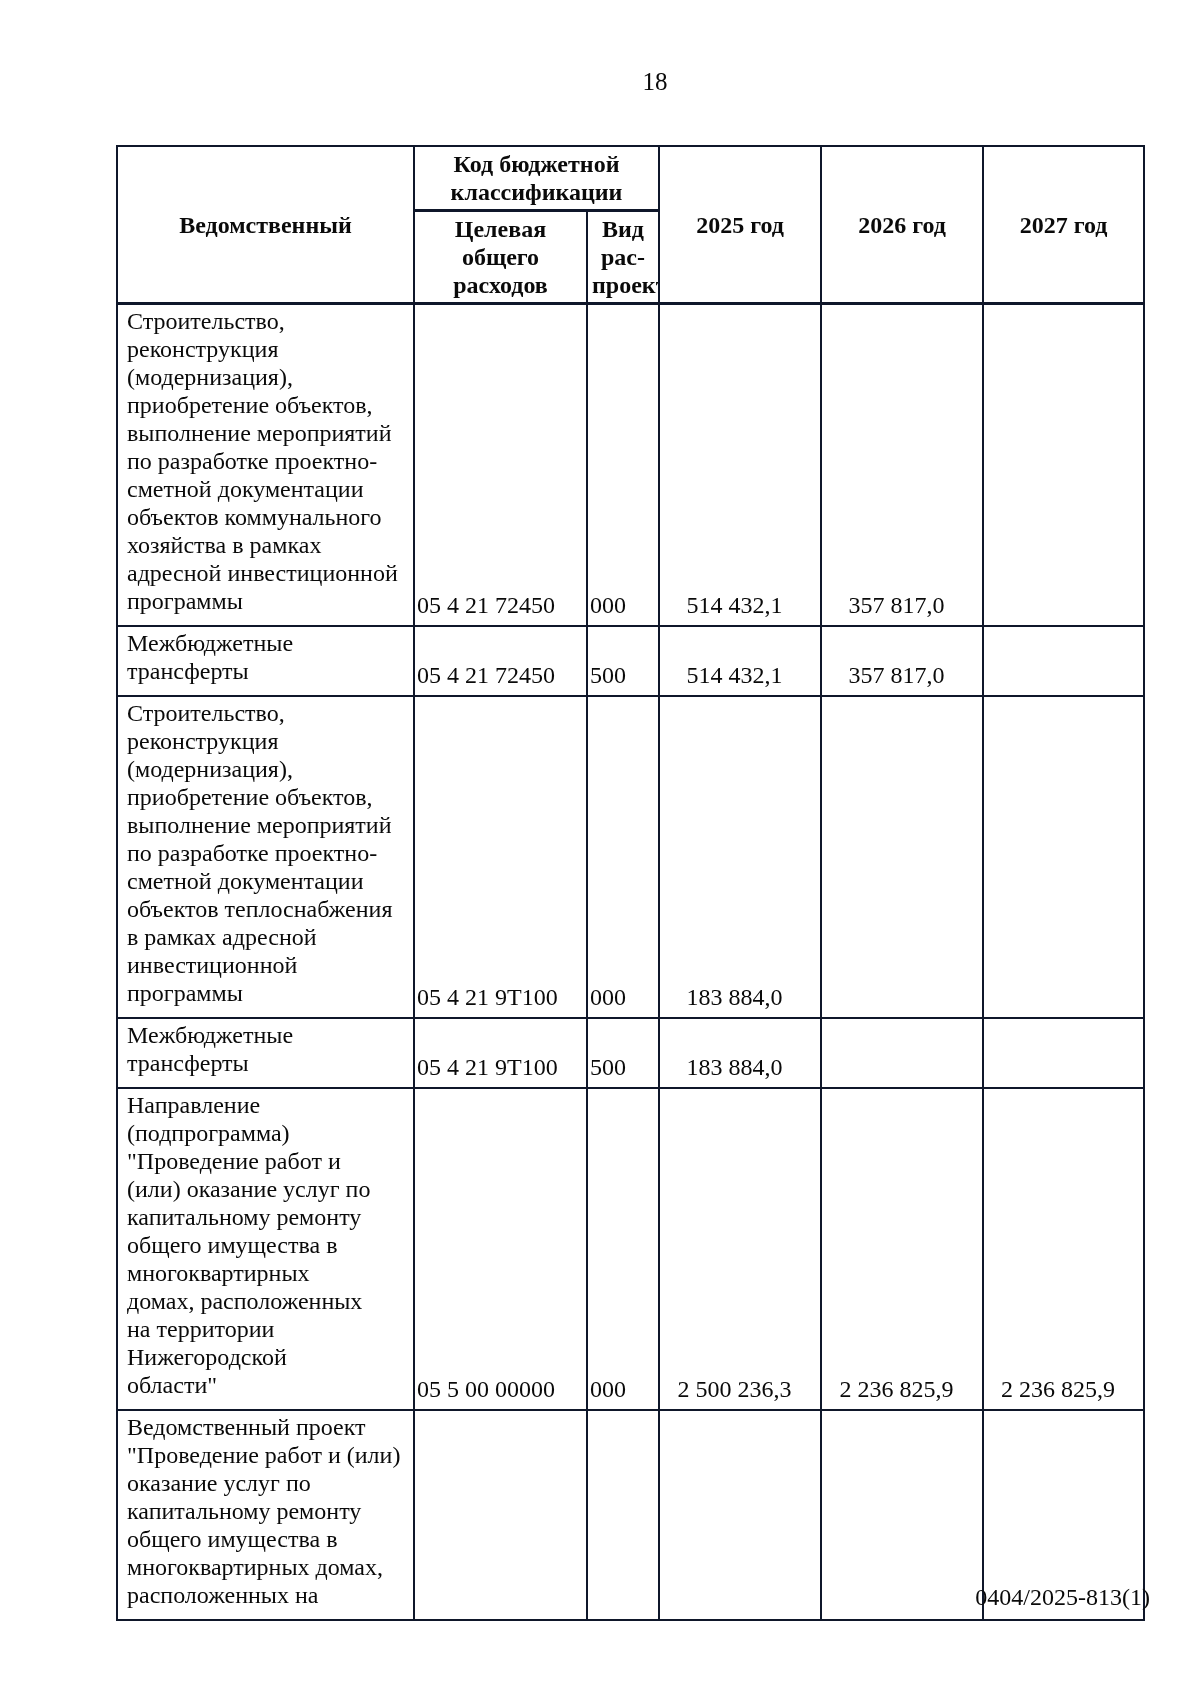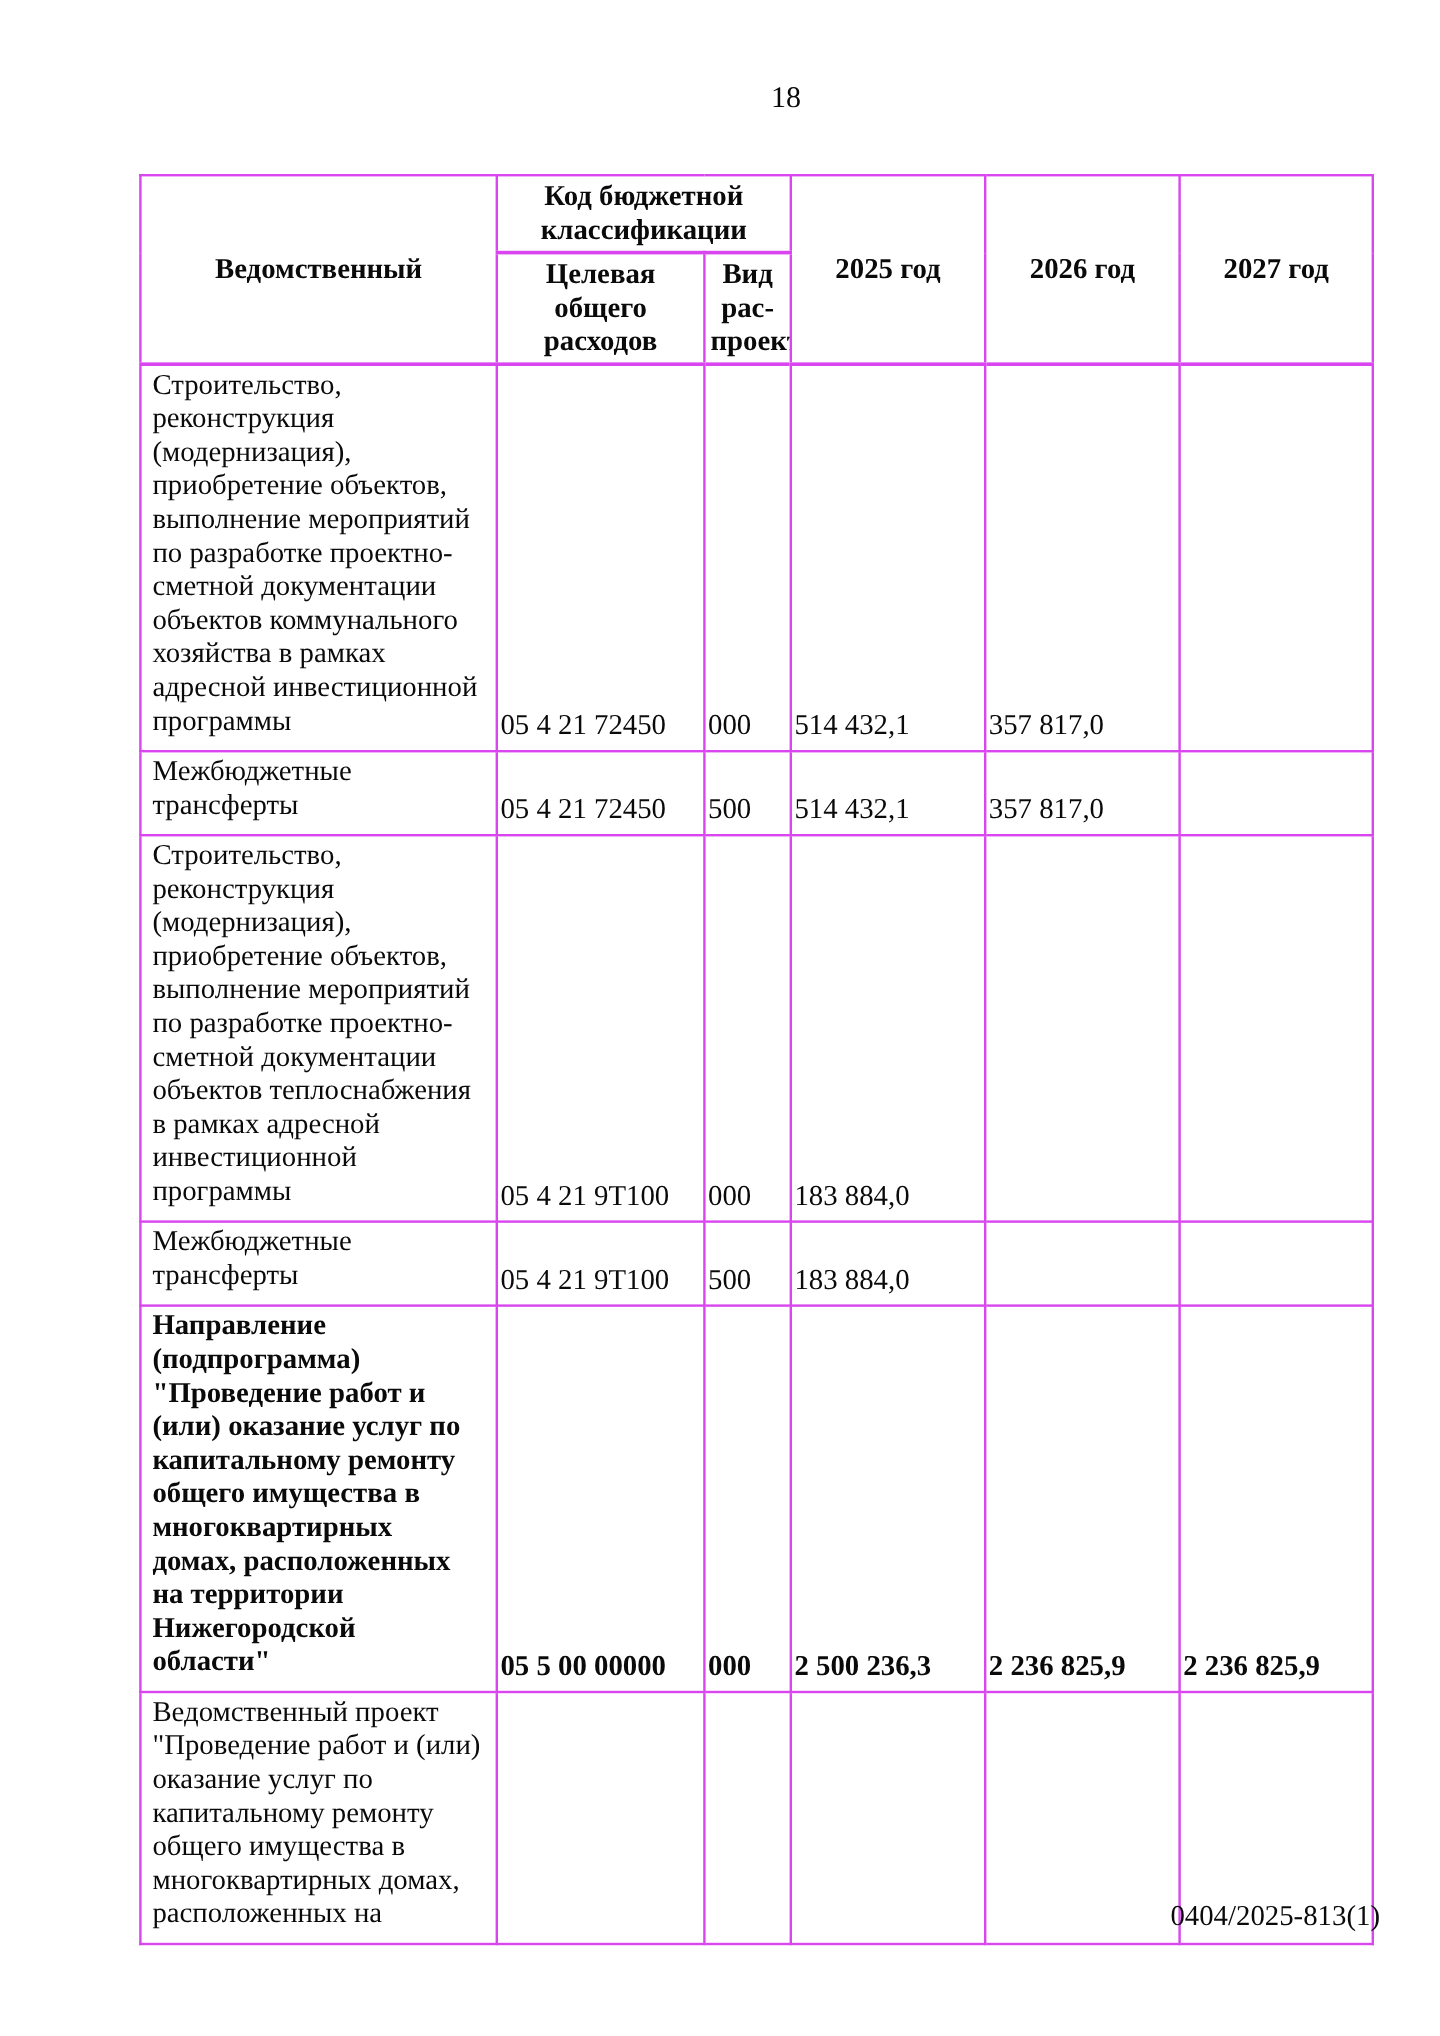"Код бюджетной" table.budget th, table.budget td { border: 2px solid #d946ef -> 2px solid #0f172a }
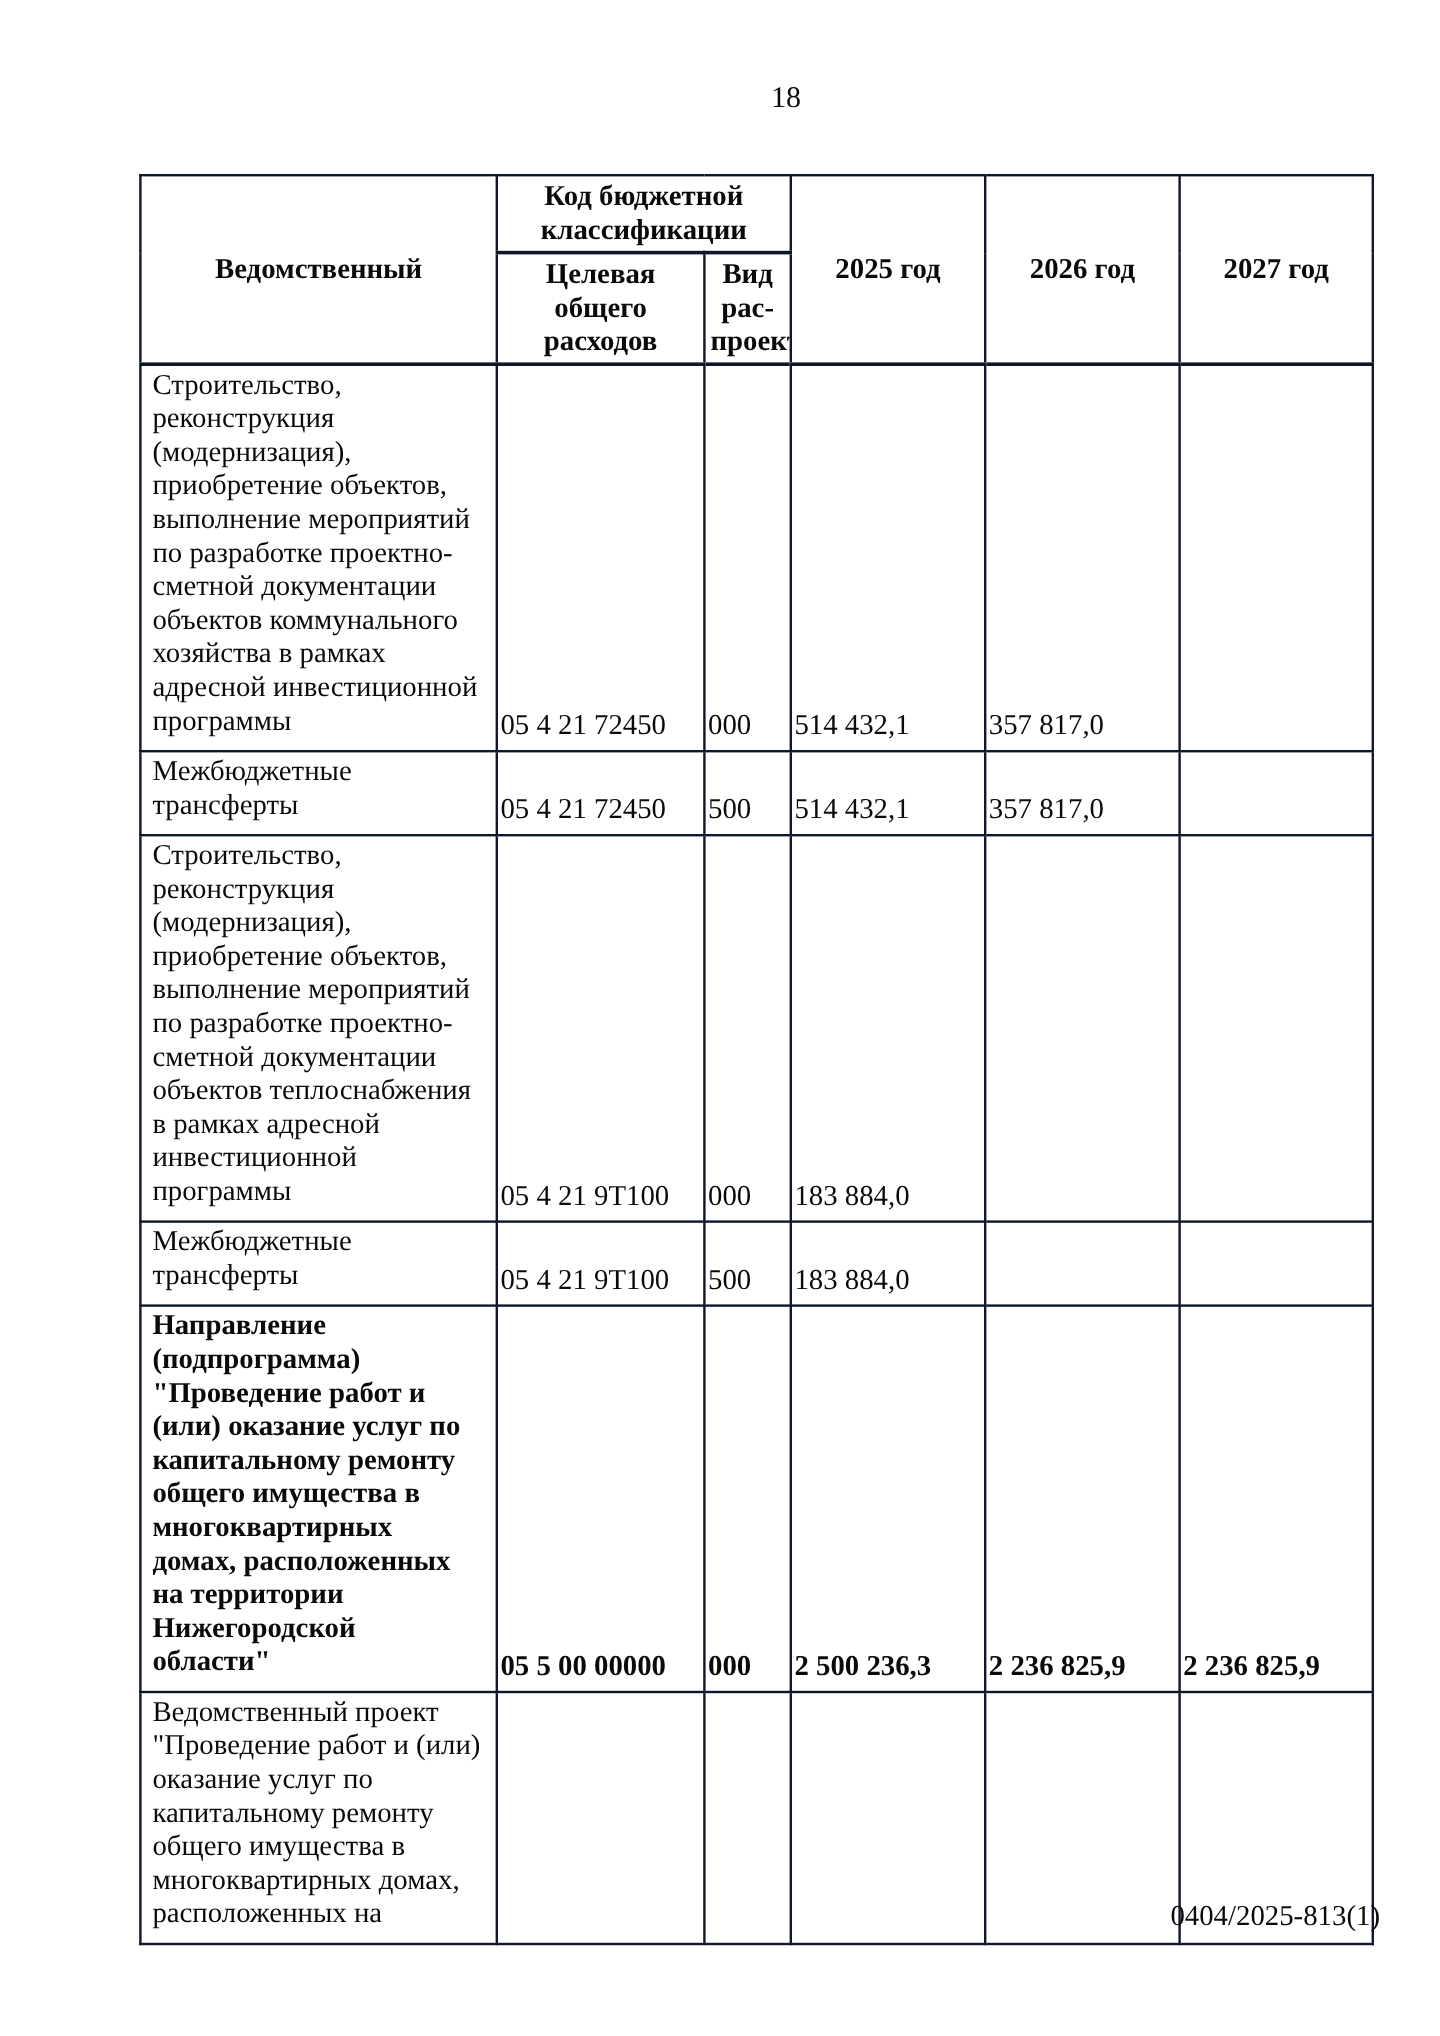"514 432,1" td.c-year { text-align: left -> center }
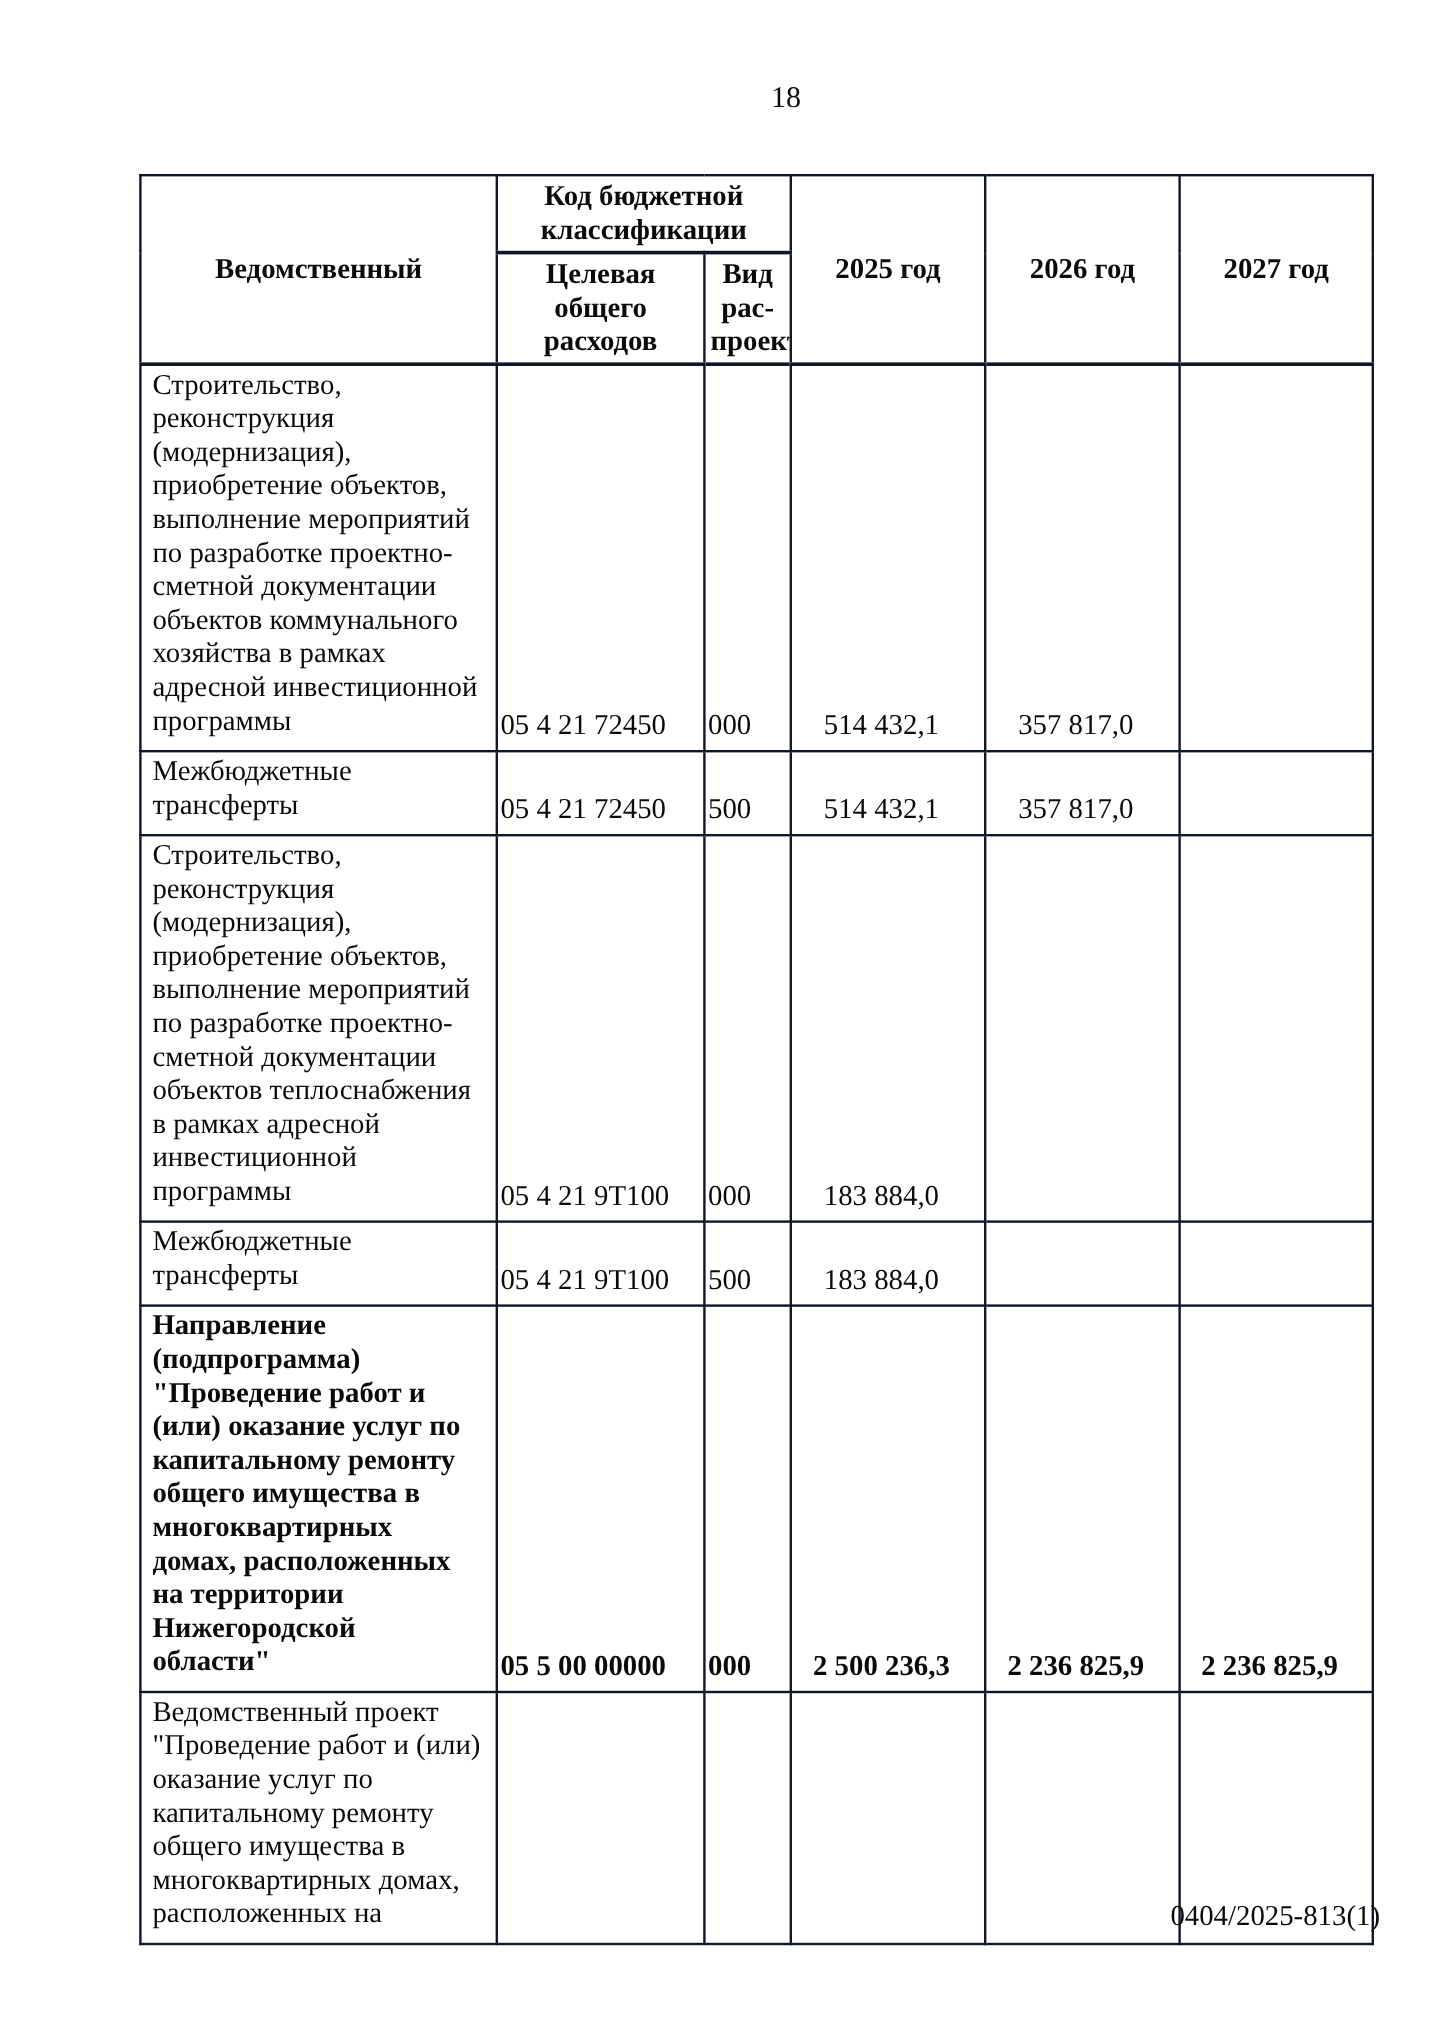"Направление" tr.bold-row td { font-weight: bold -> normal }
